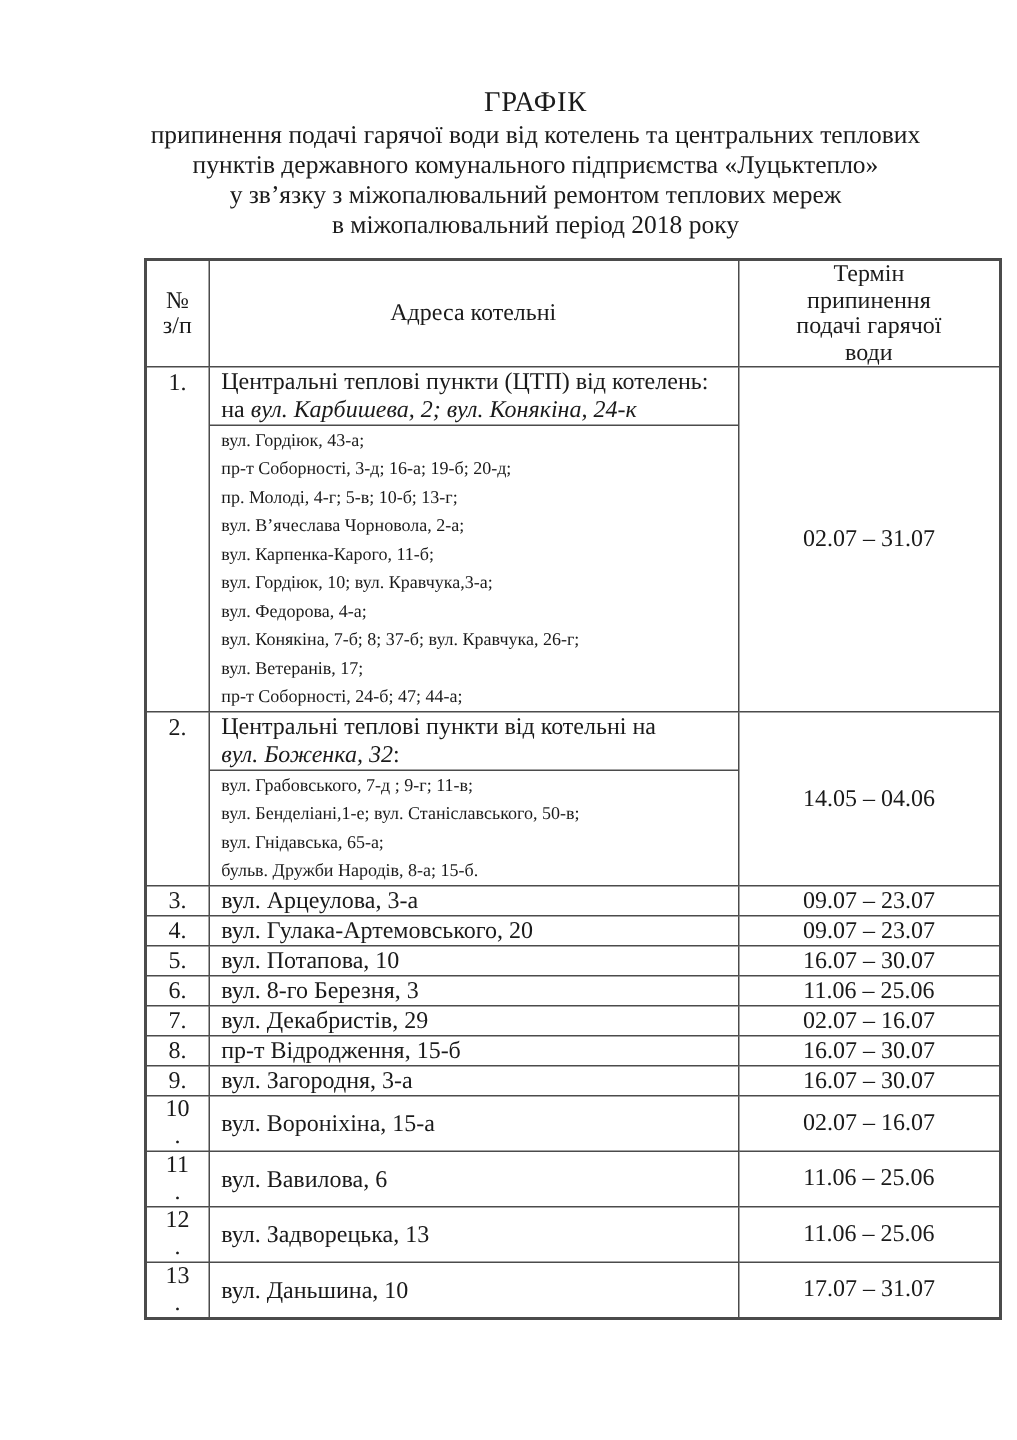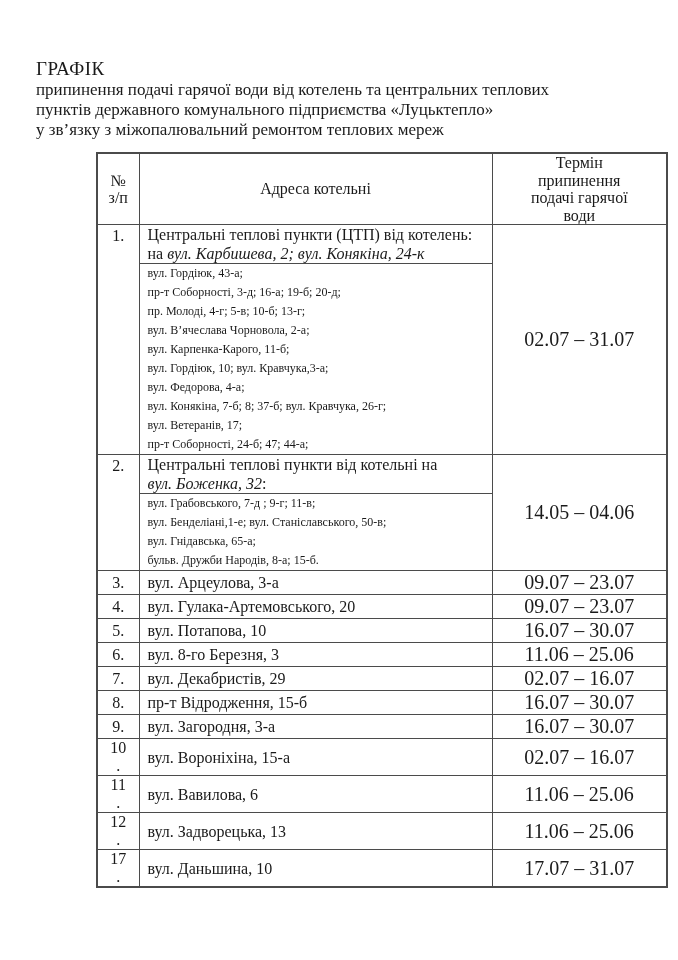"ГРАФІК" .title-wrap { text-align: none -> center }
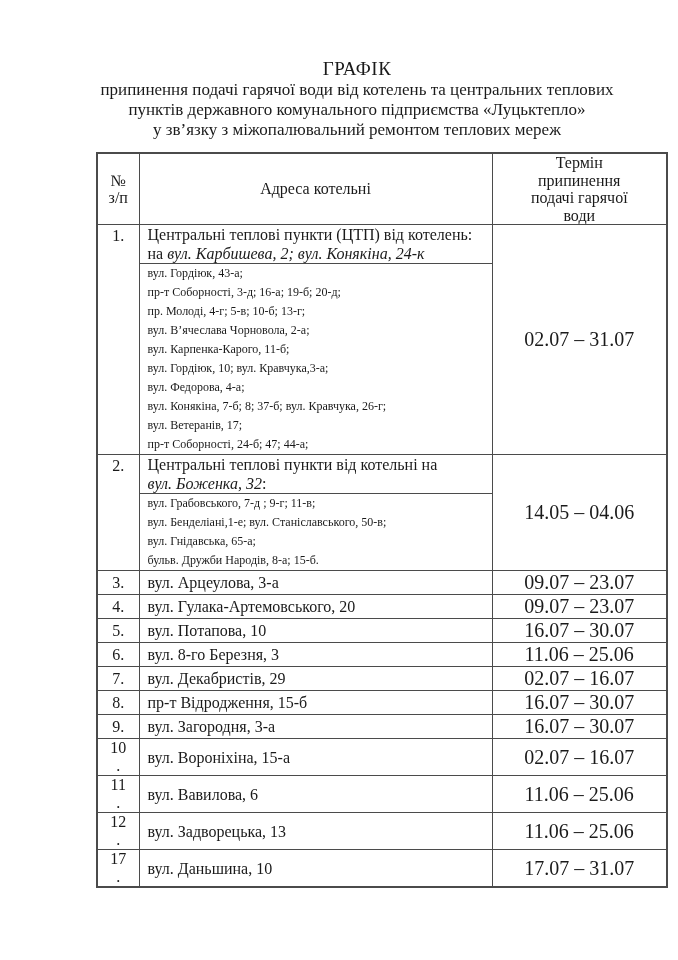"в міжопалювальний період 2018 року" div.t2 { html: none -> <div>в міжопалювальний період 2018 року</div> }
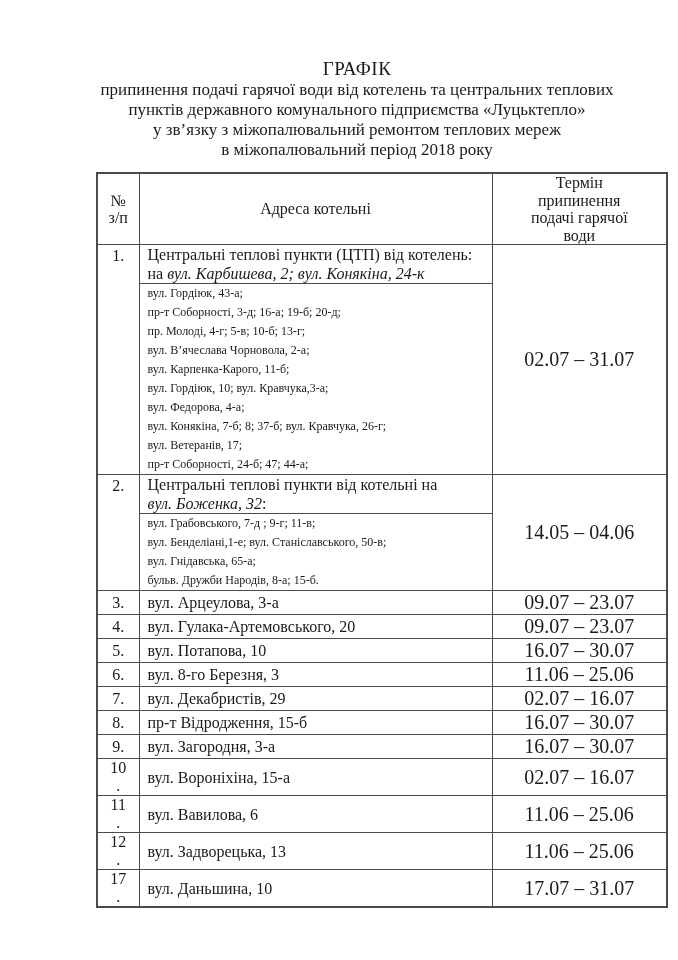"02.07 – 31.07" td.term { font-size: 20px -> 16px }
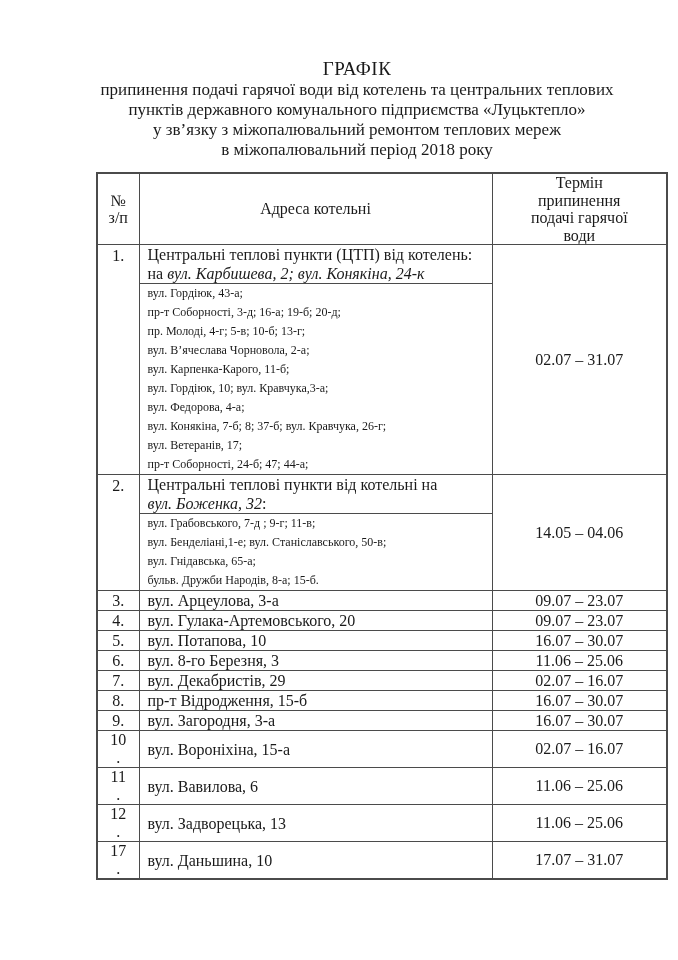"17" td.num { text: 17 -> 13 }
